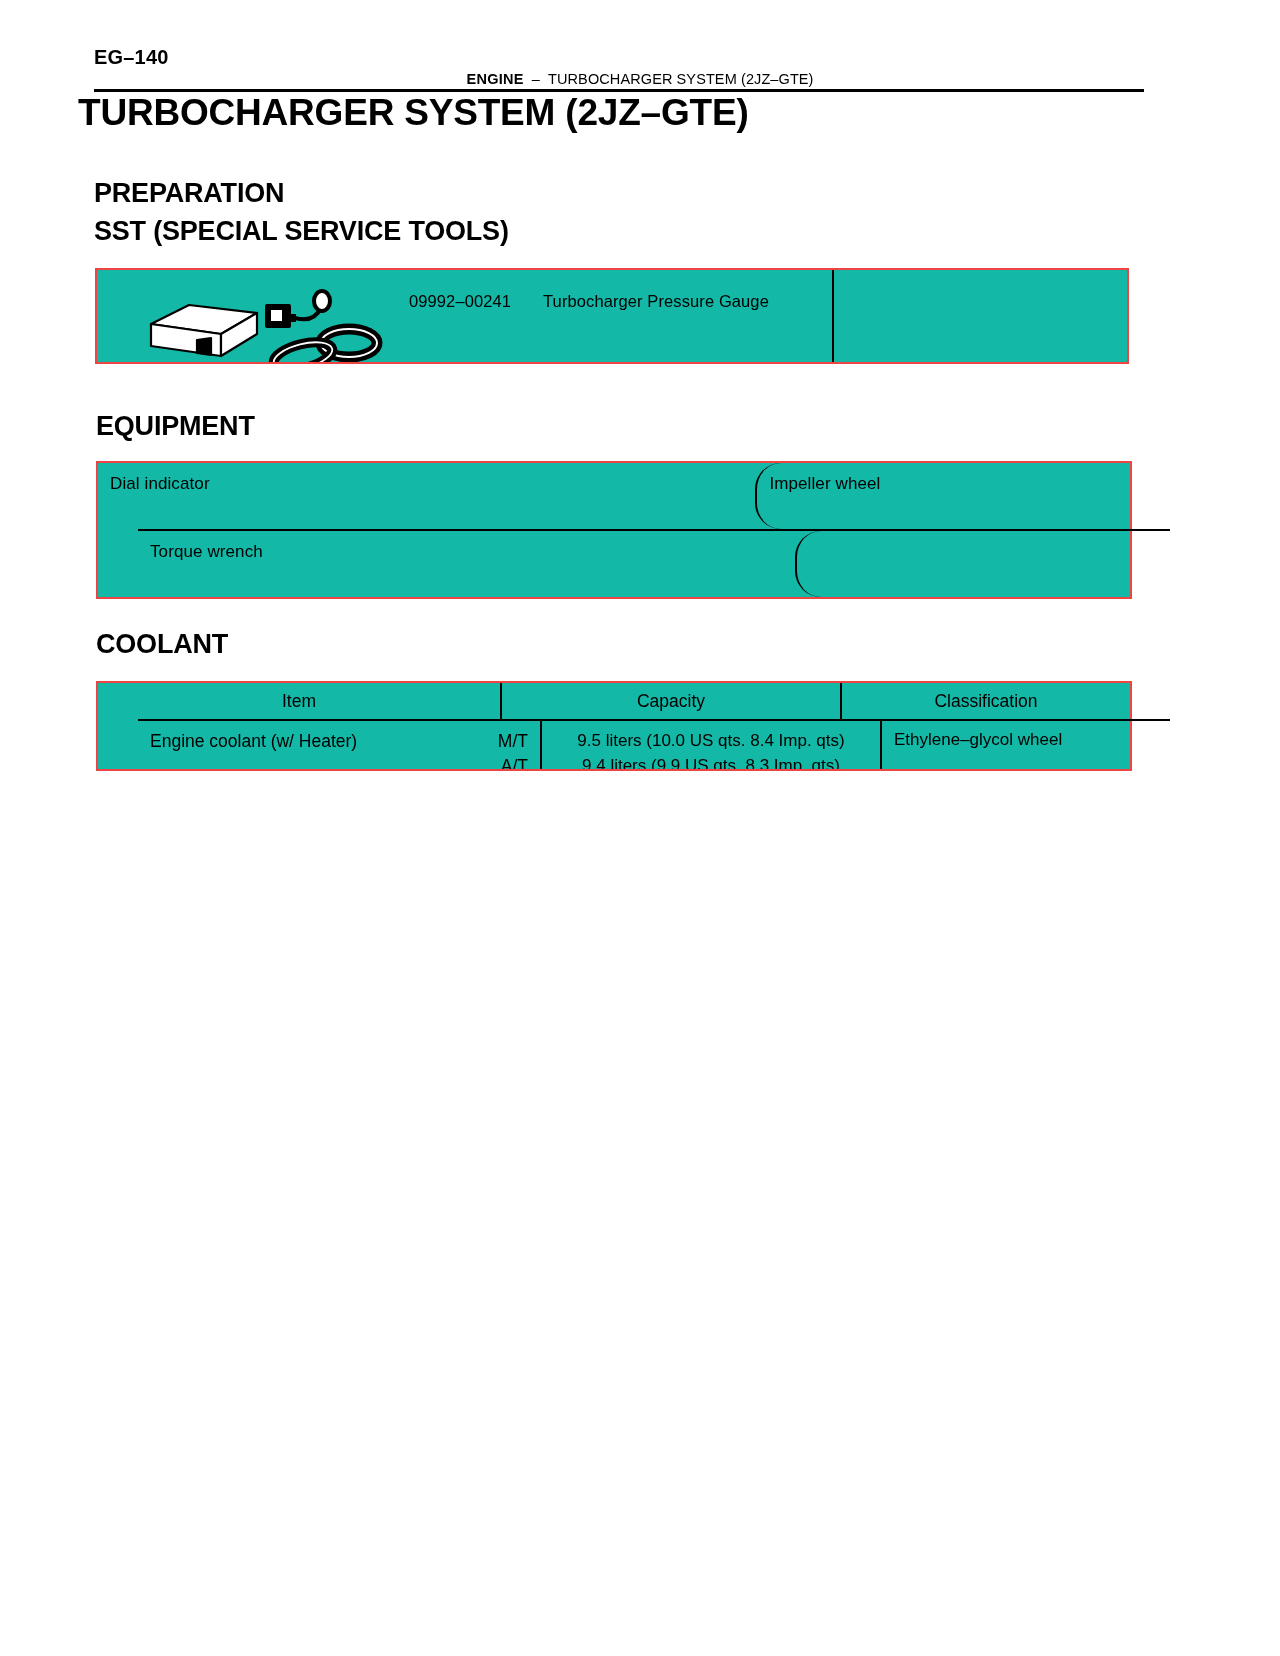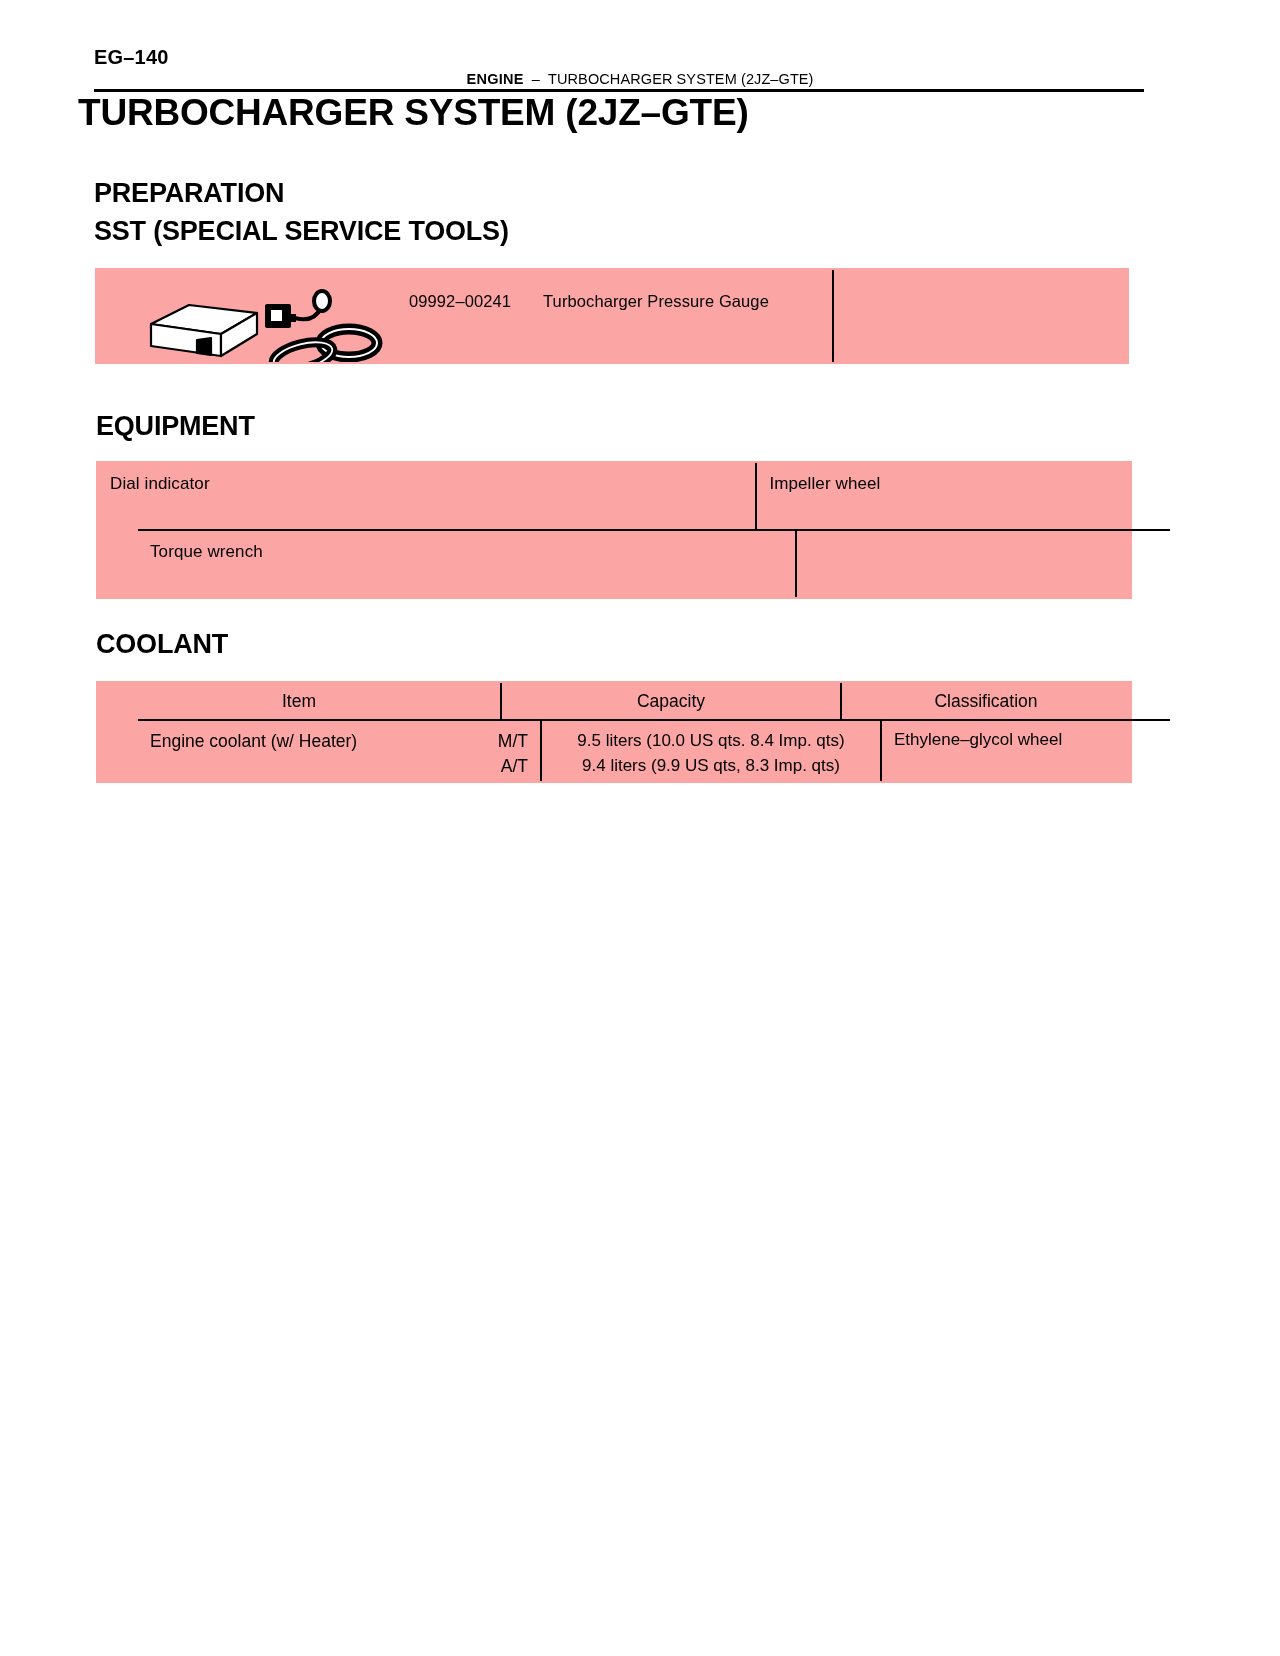"09992–00241" .tbl { background: #fca5a5 -> #14b8a6; border: 2px solid #fca5a5 -> 2px solid #ef4444 }
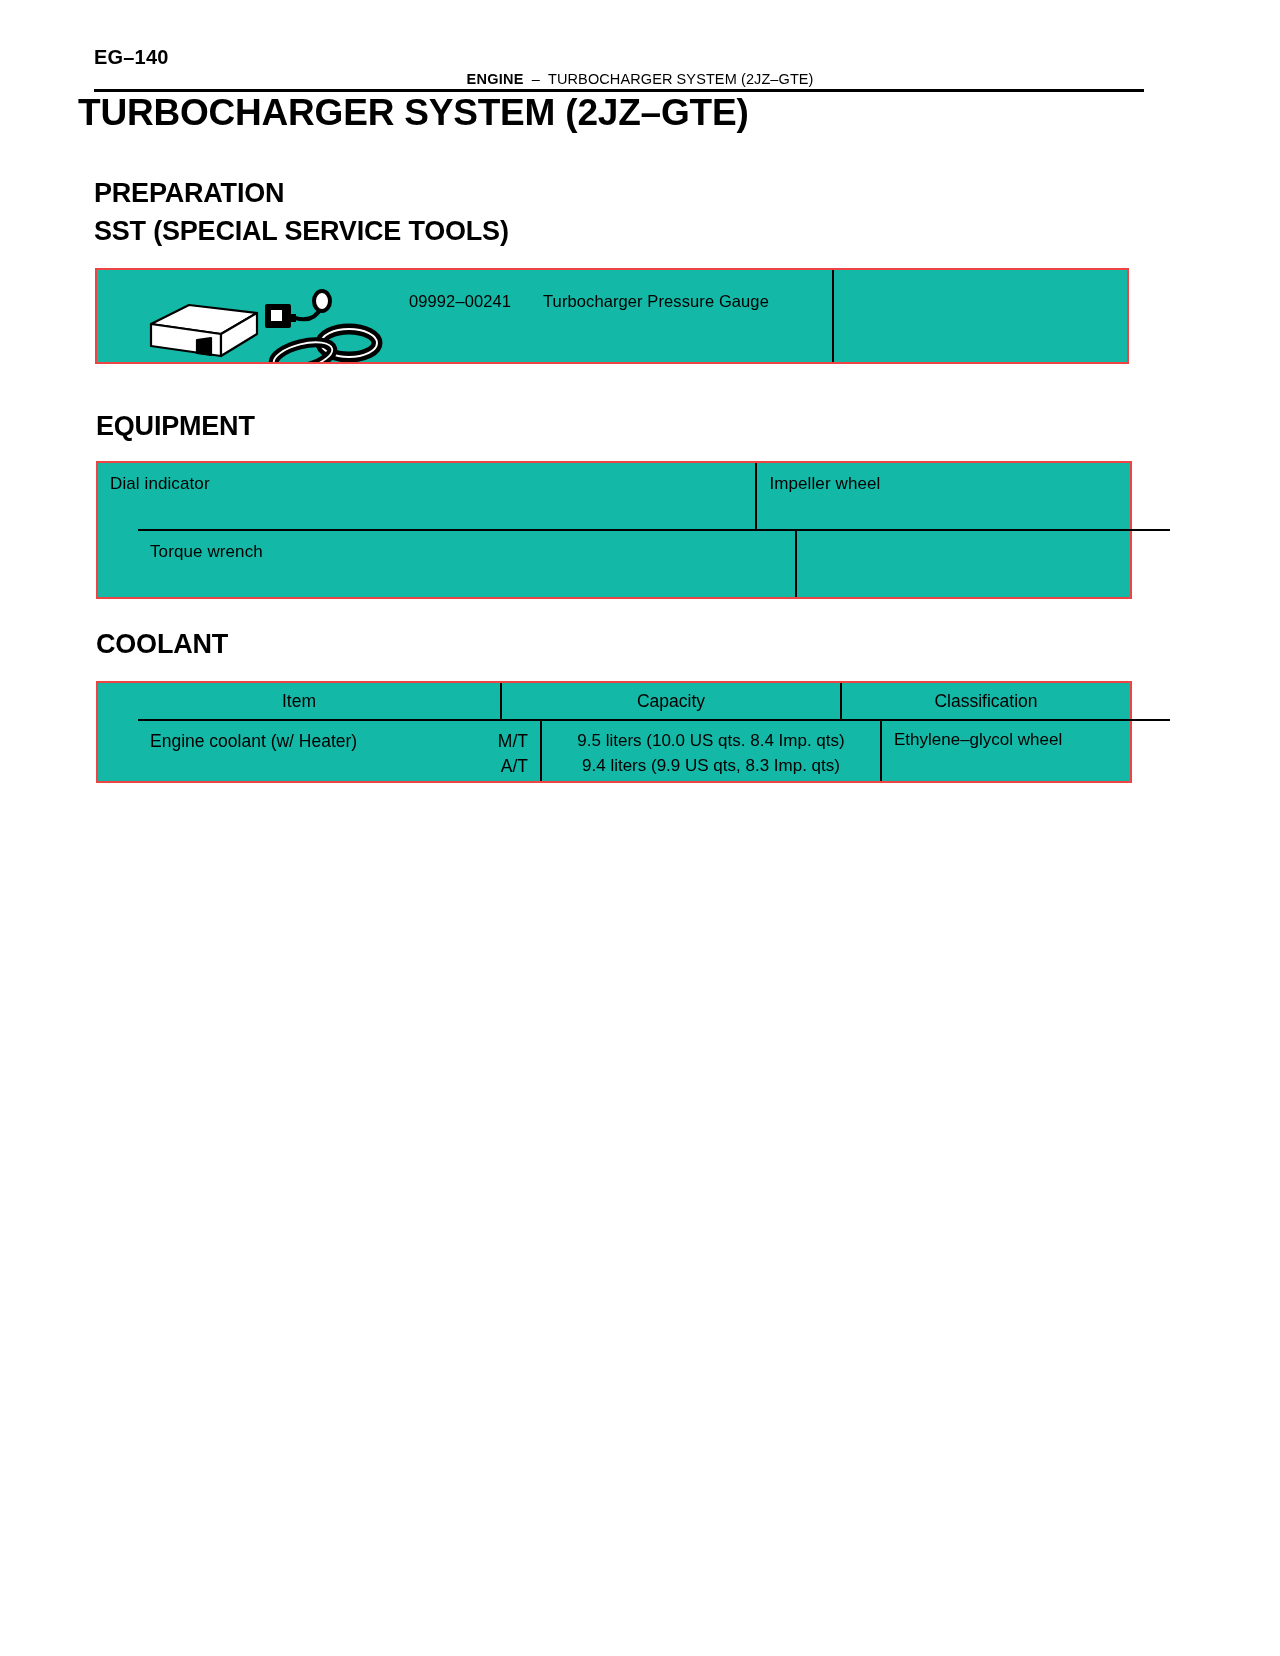"Impeller wheel" .equip-cell-right { border-radius: none -> 26px }
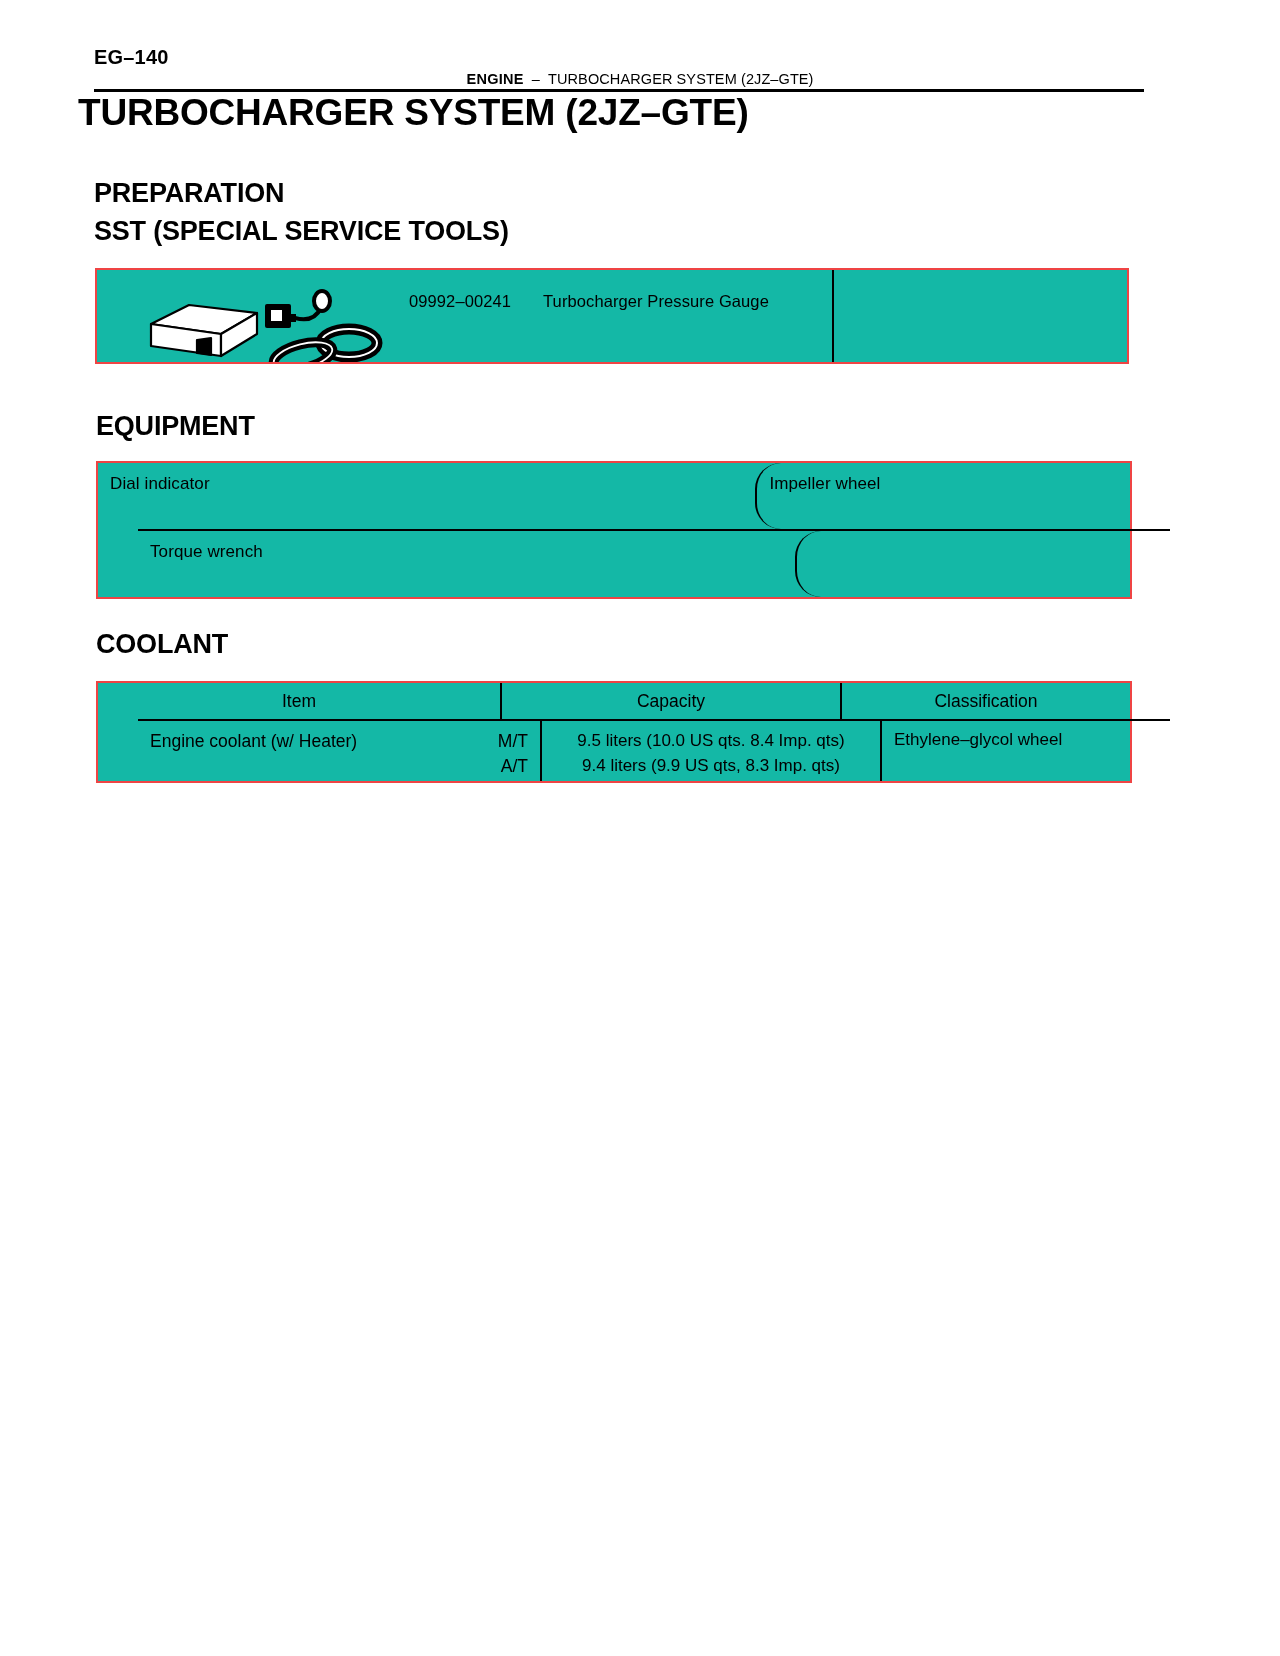"Engine coolant (w/ Heater)" .cool-body .cell { height: 60px -> 48px }
